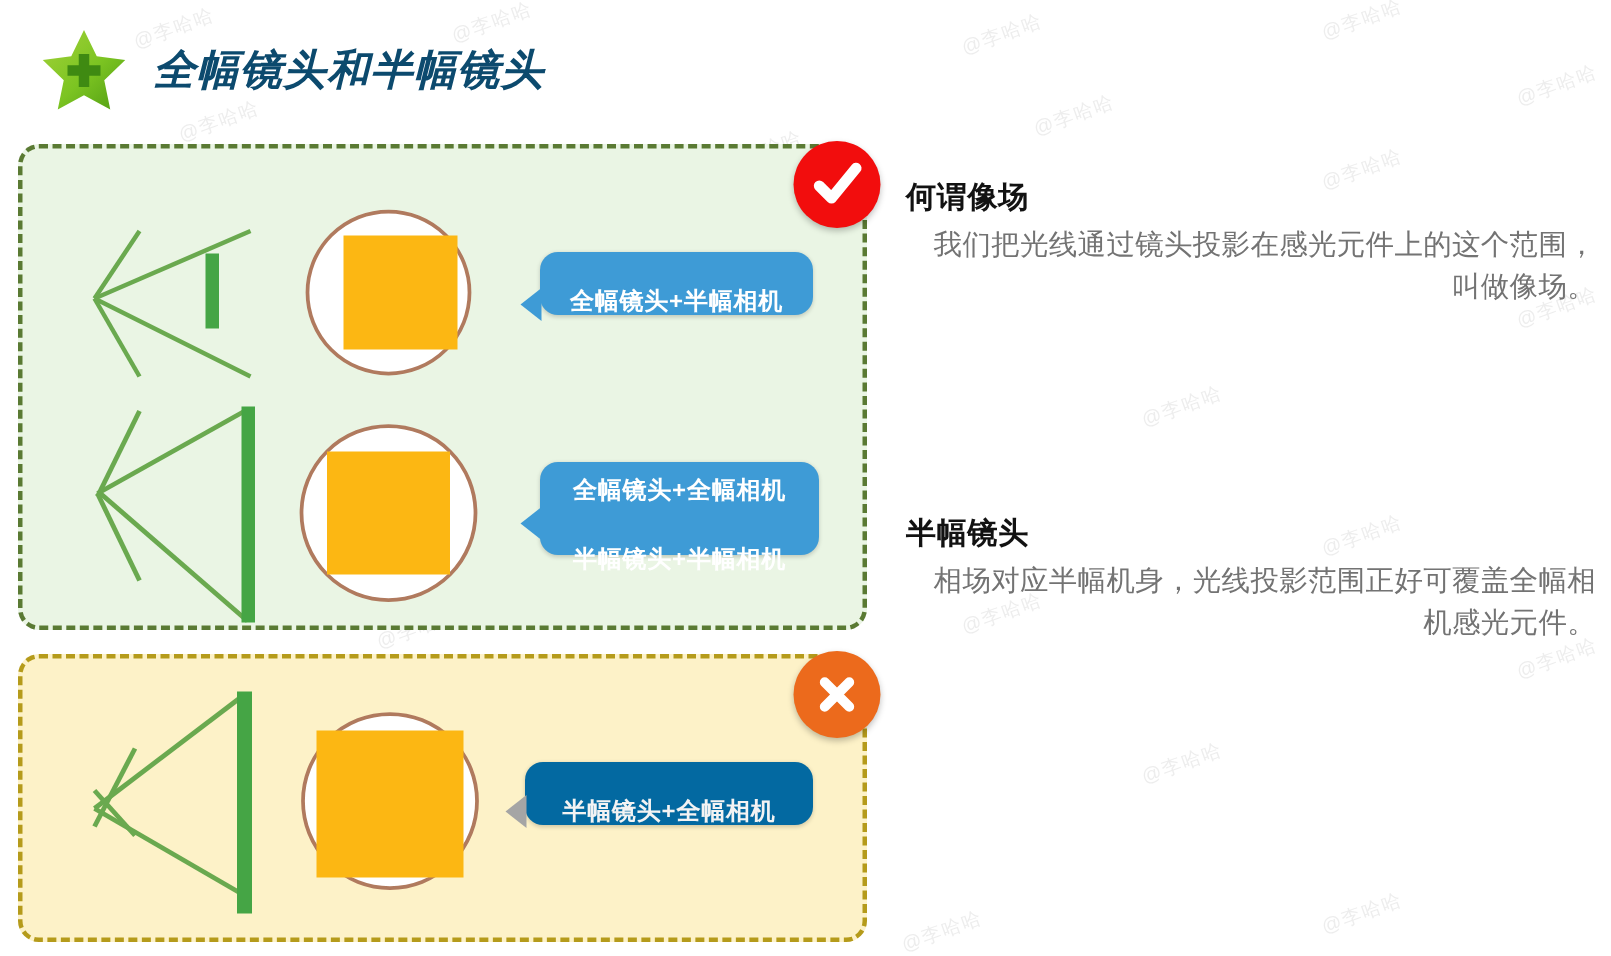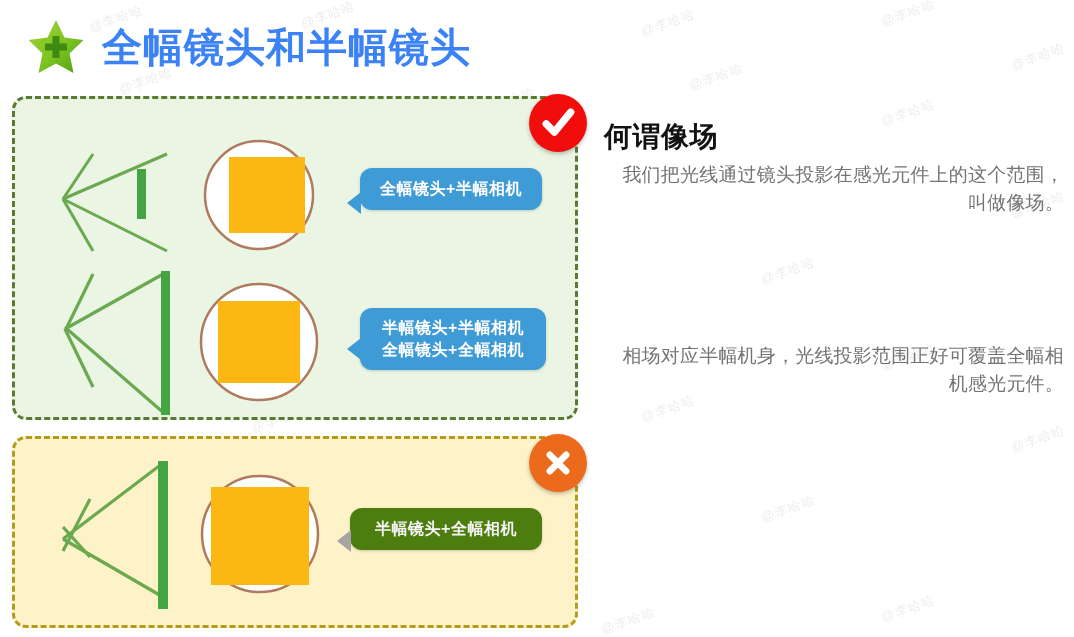"全幅镜头和半幅镜头" #page-title { color: #3b82f6 -> #0c4a6e; font-size: 40px -> 28px; font-style: none -> italic }
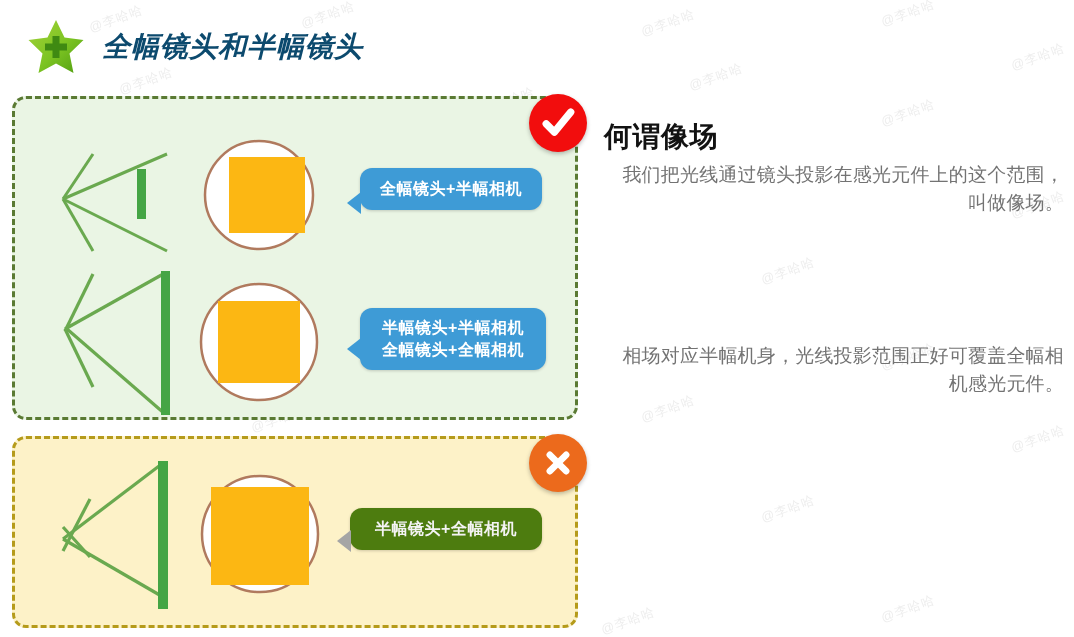"何谓像场" .sec-heading { font-size: 28px -> 20px }
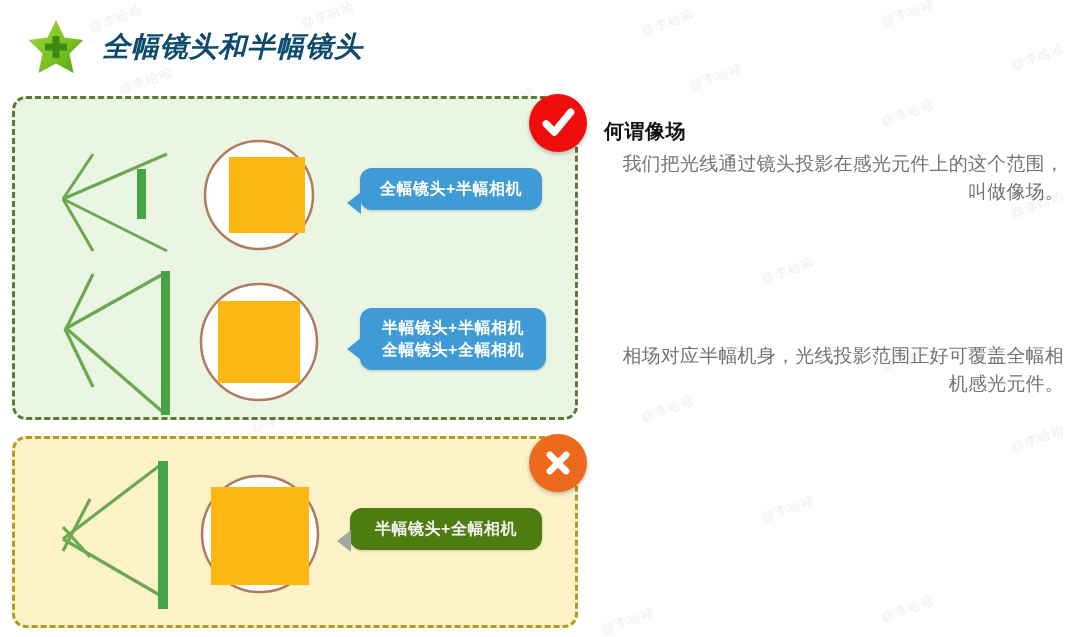"全幅镜头+半幅相机" .bubble-line { margin-top: none -> 24px }
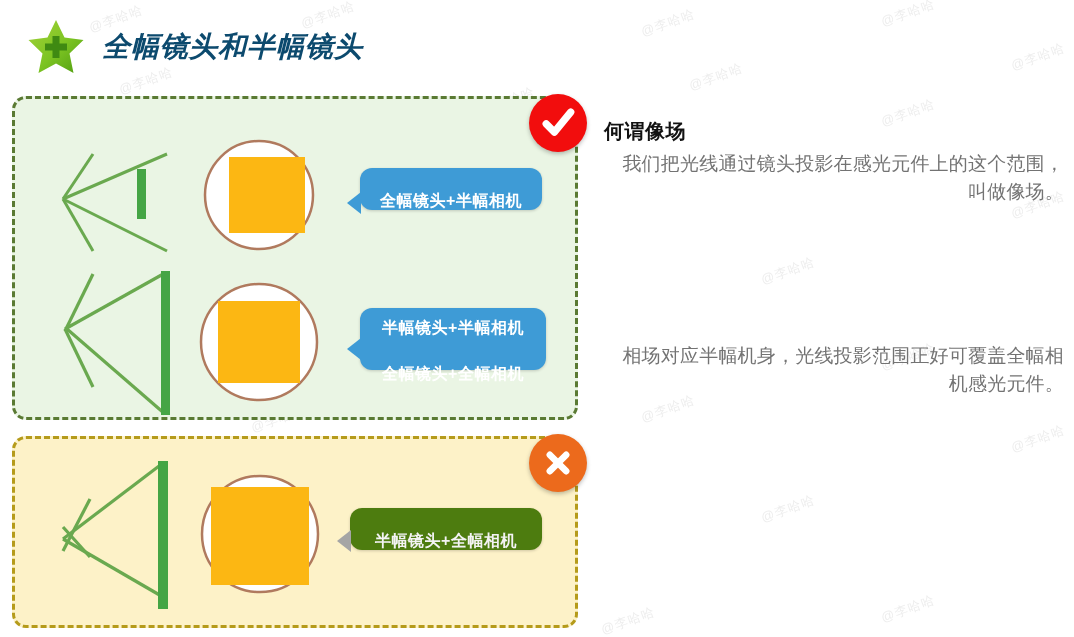"半幅镜头" p.sec-heading { html: none -> <p>半幅镜头</p> }
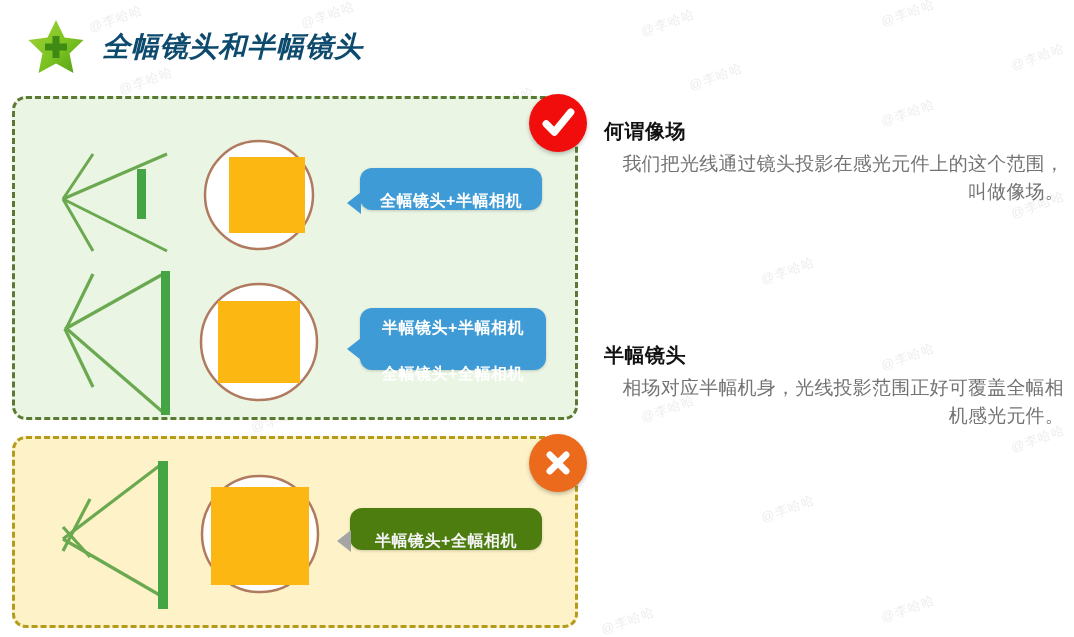"半幅镜头+半幅相机" span.bubble-line { order: before "全幅镜头+全幅相机" -> after "全幅镜头+全幅相机" }
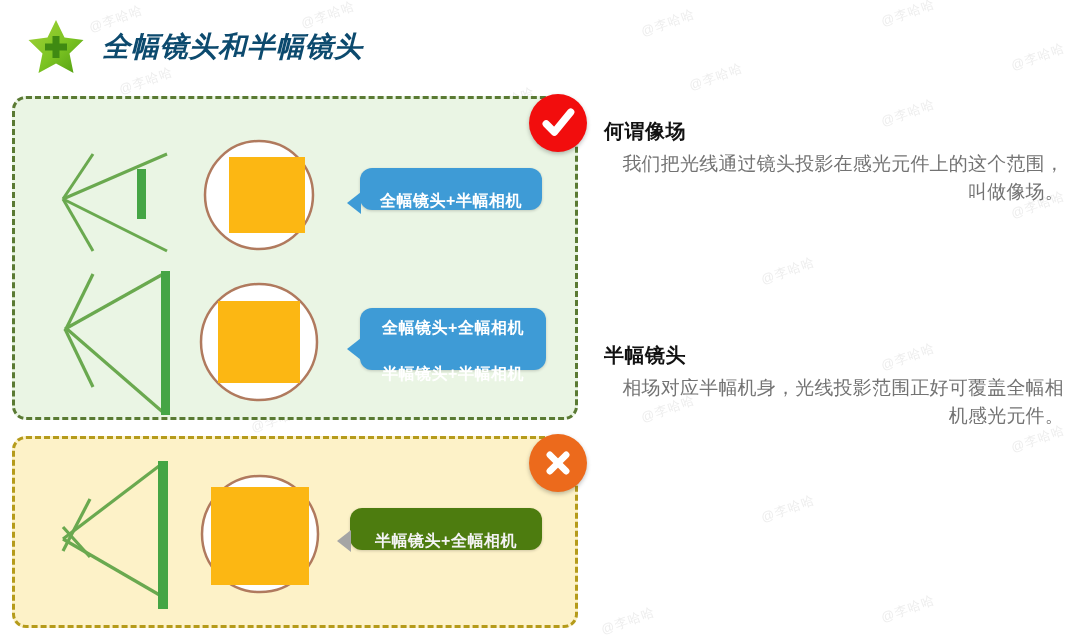"半幅镜头+全幅相机" .bubble-gray { background: #4d7c0f -> #0369a1 }
